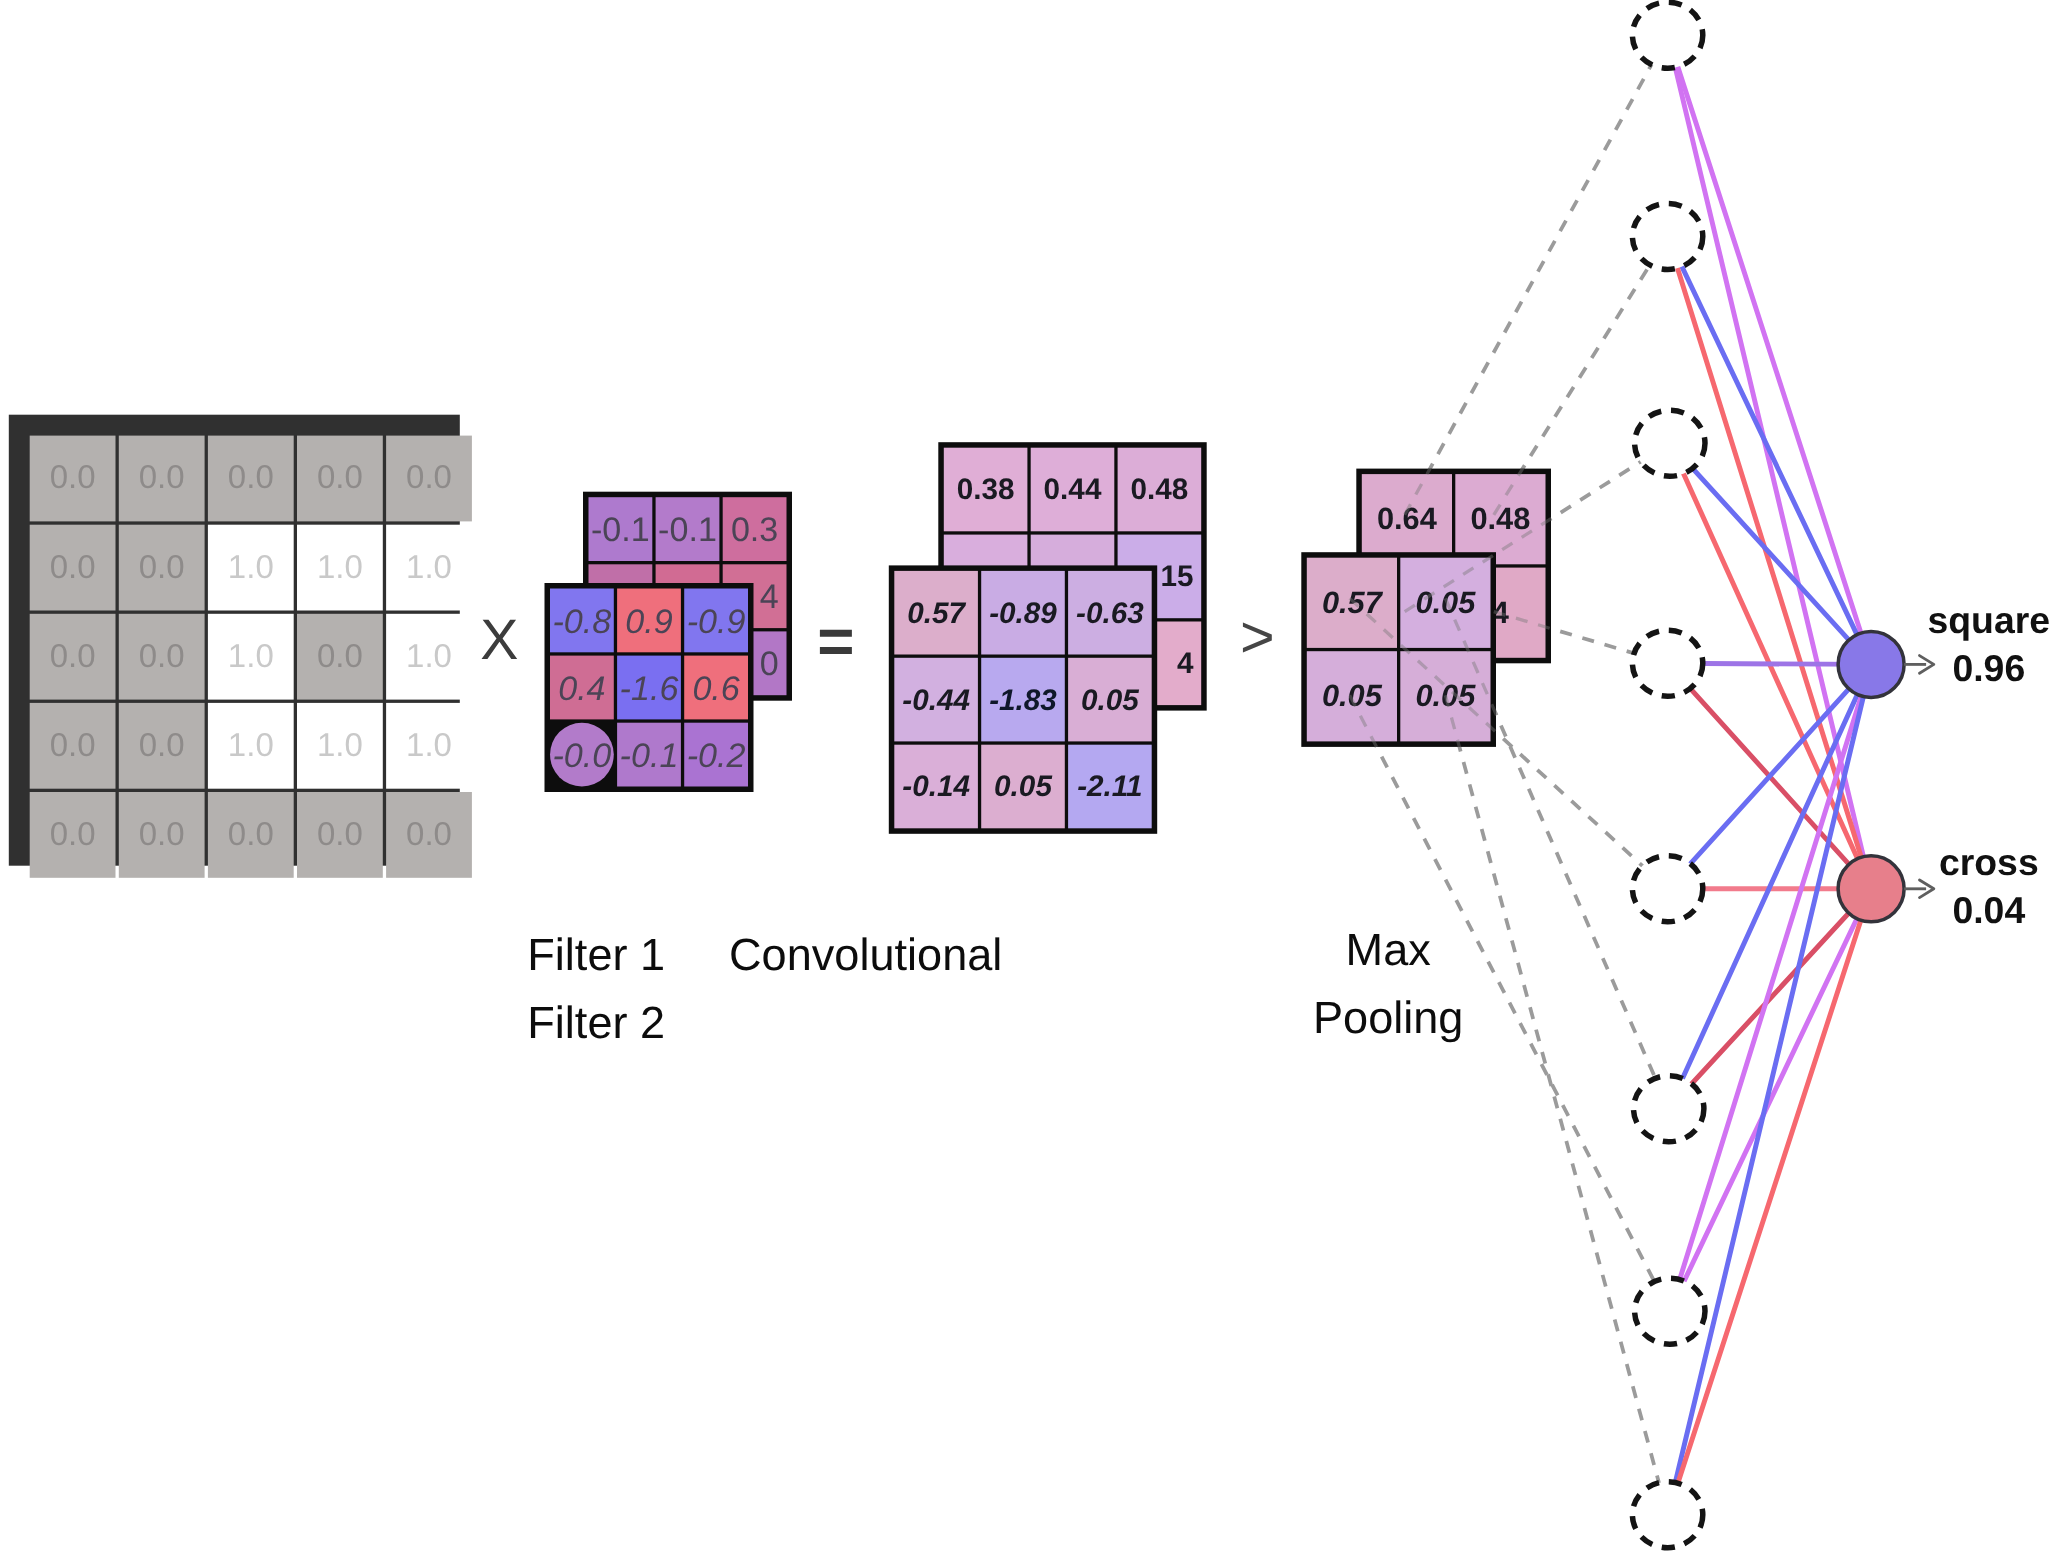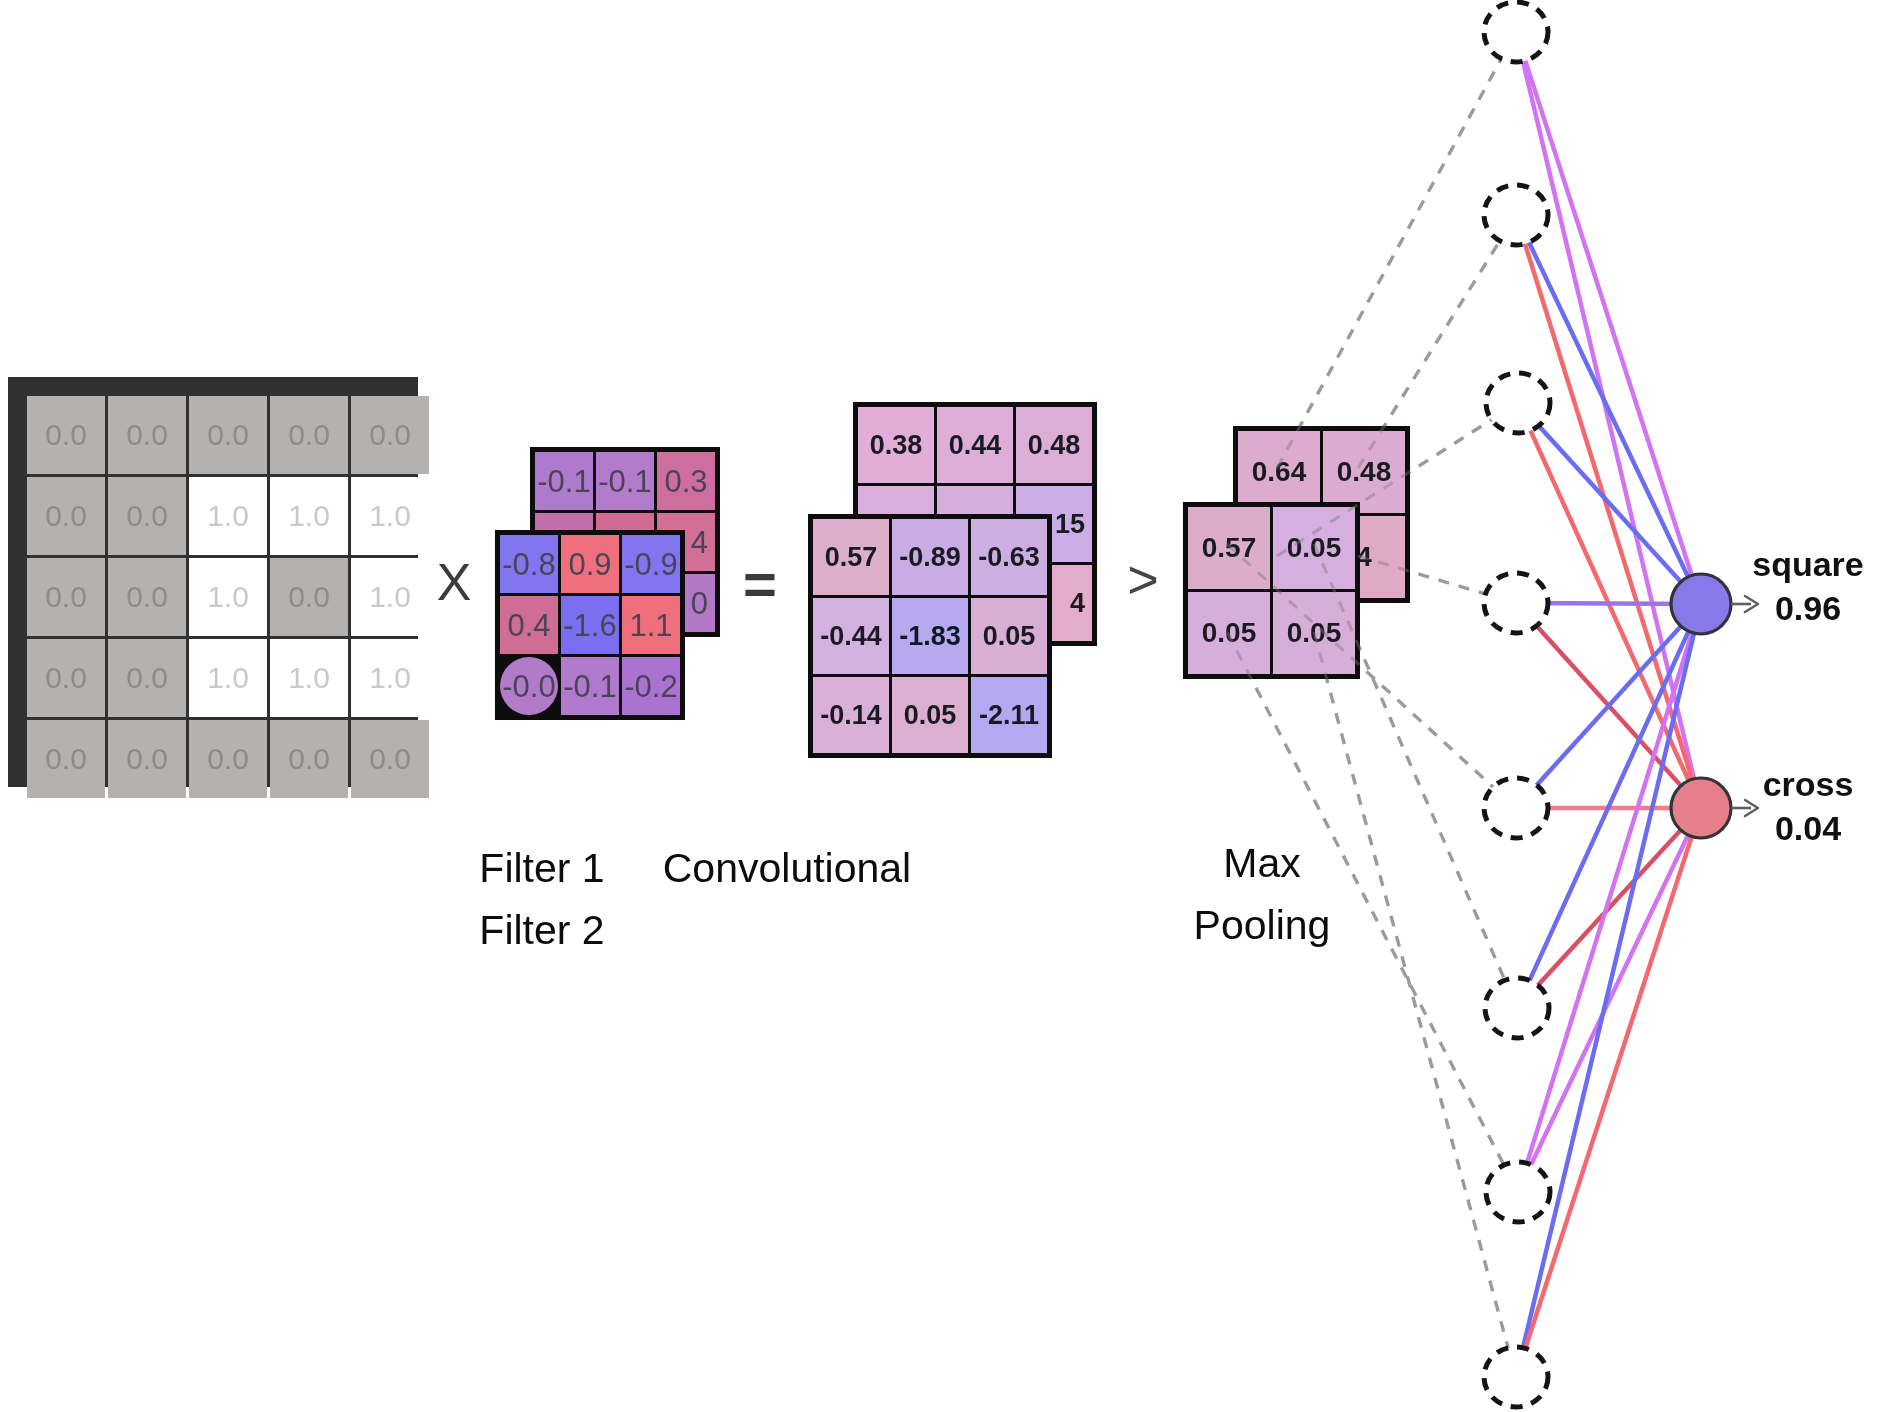"-0.8" .pgrid.front { font-style: none -> italic }
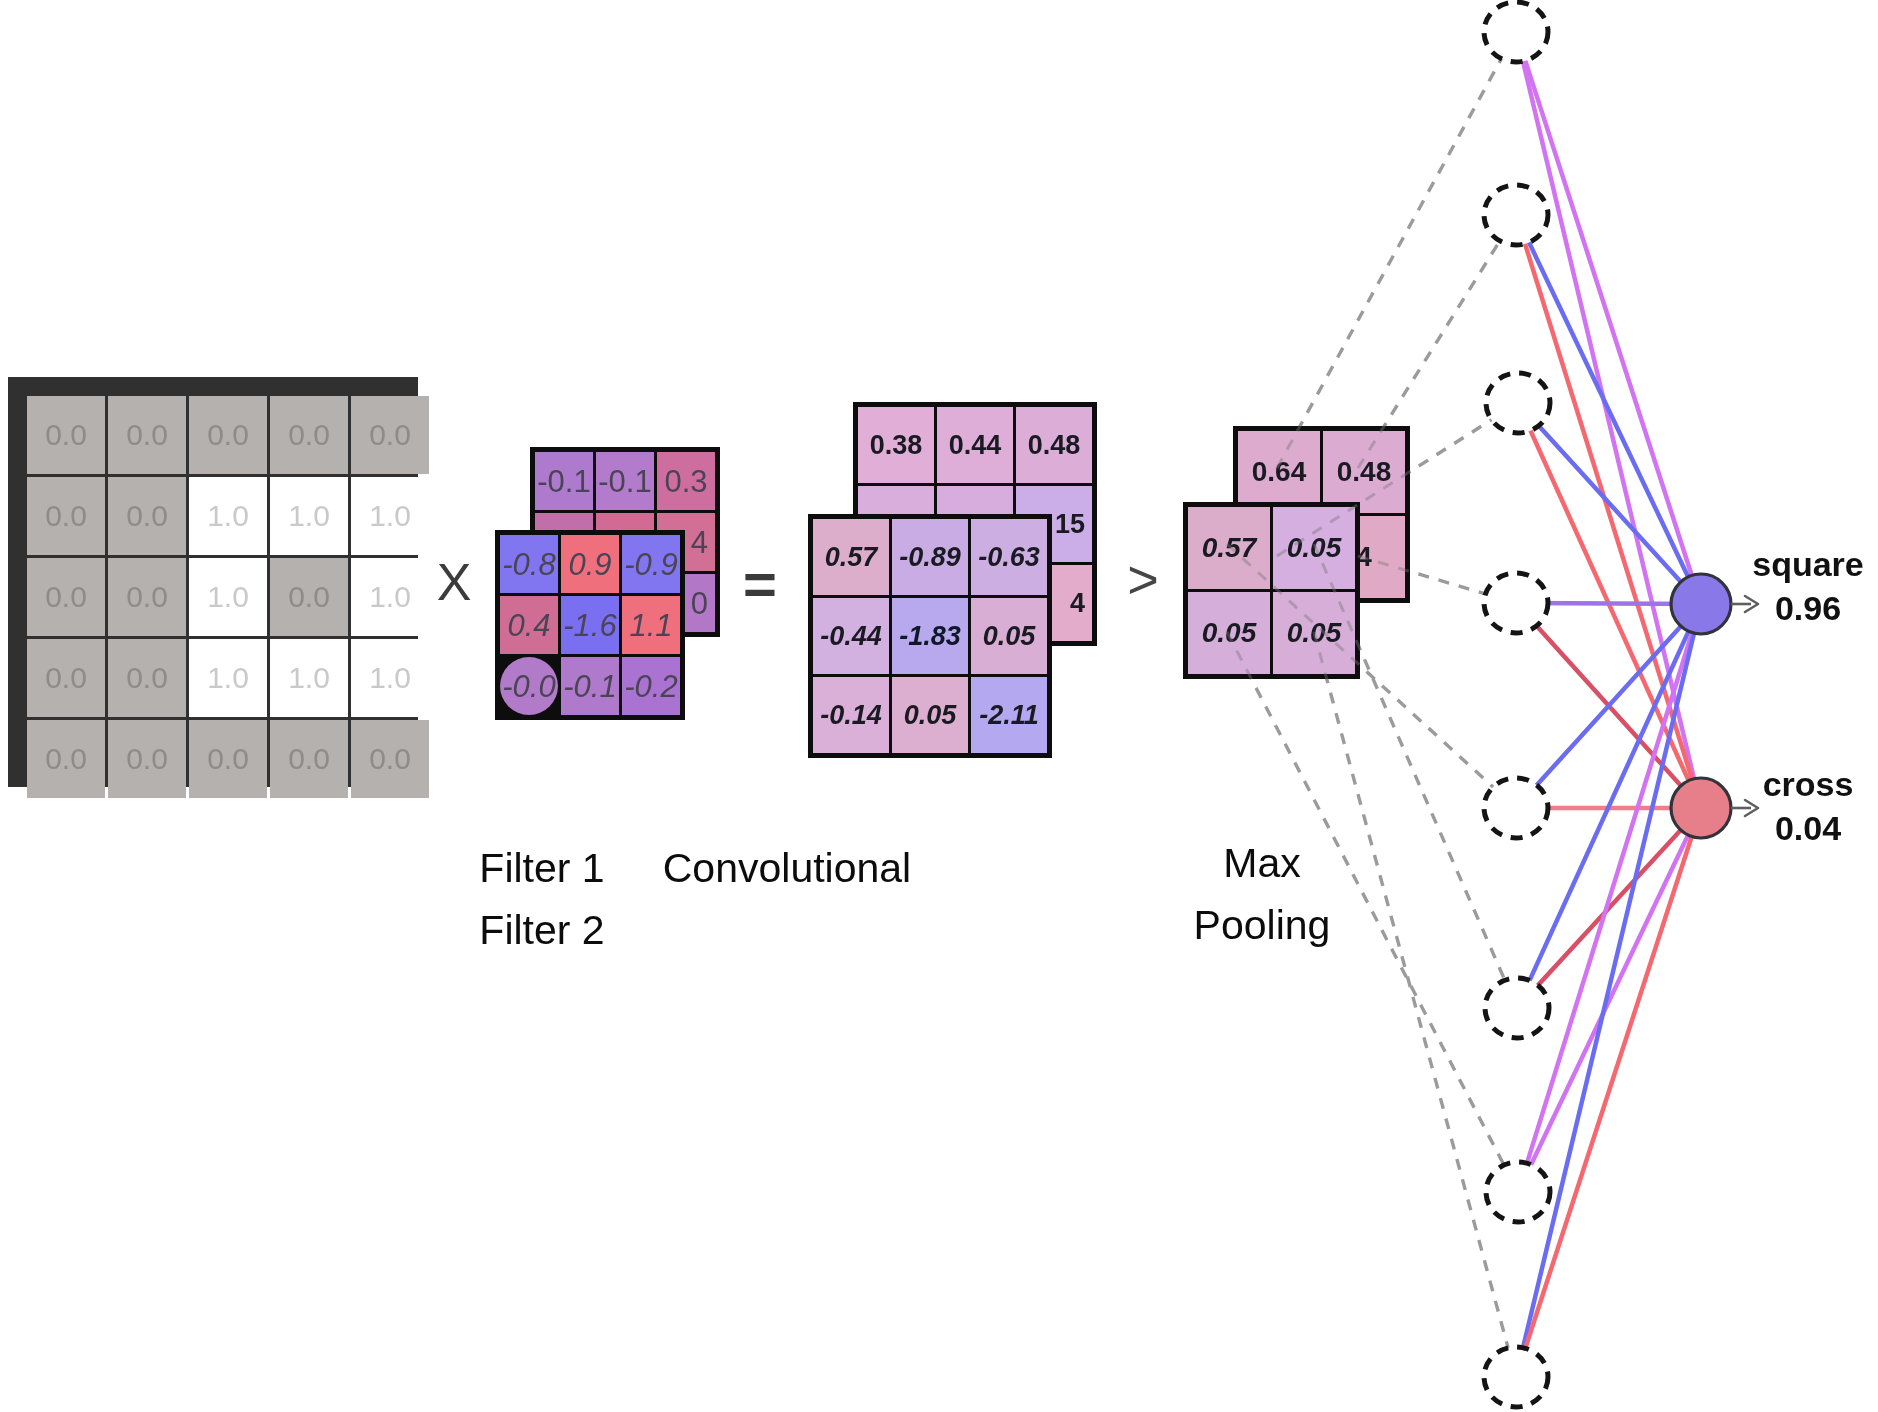"1.1" div.cell { text: 1.1 -> 0.6 }
